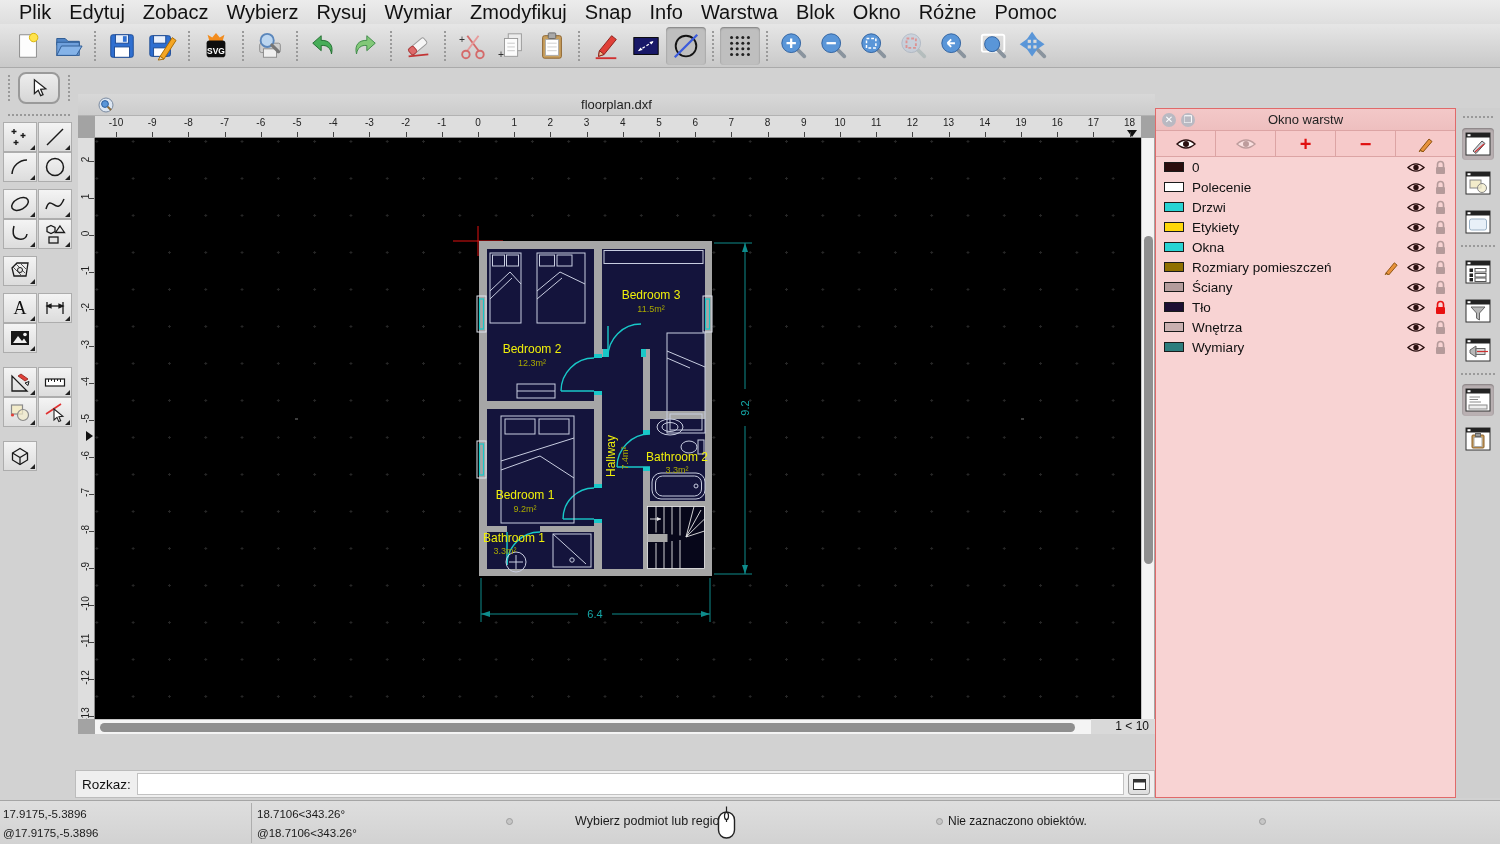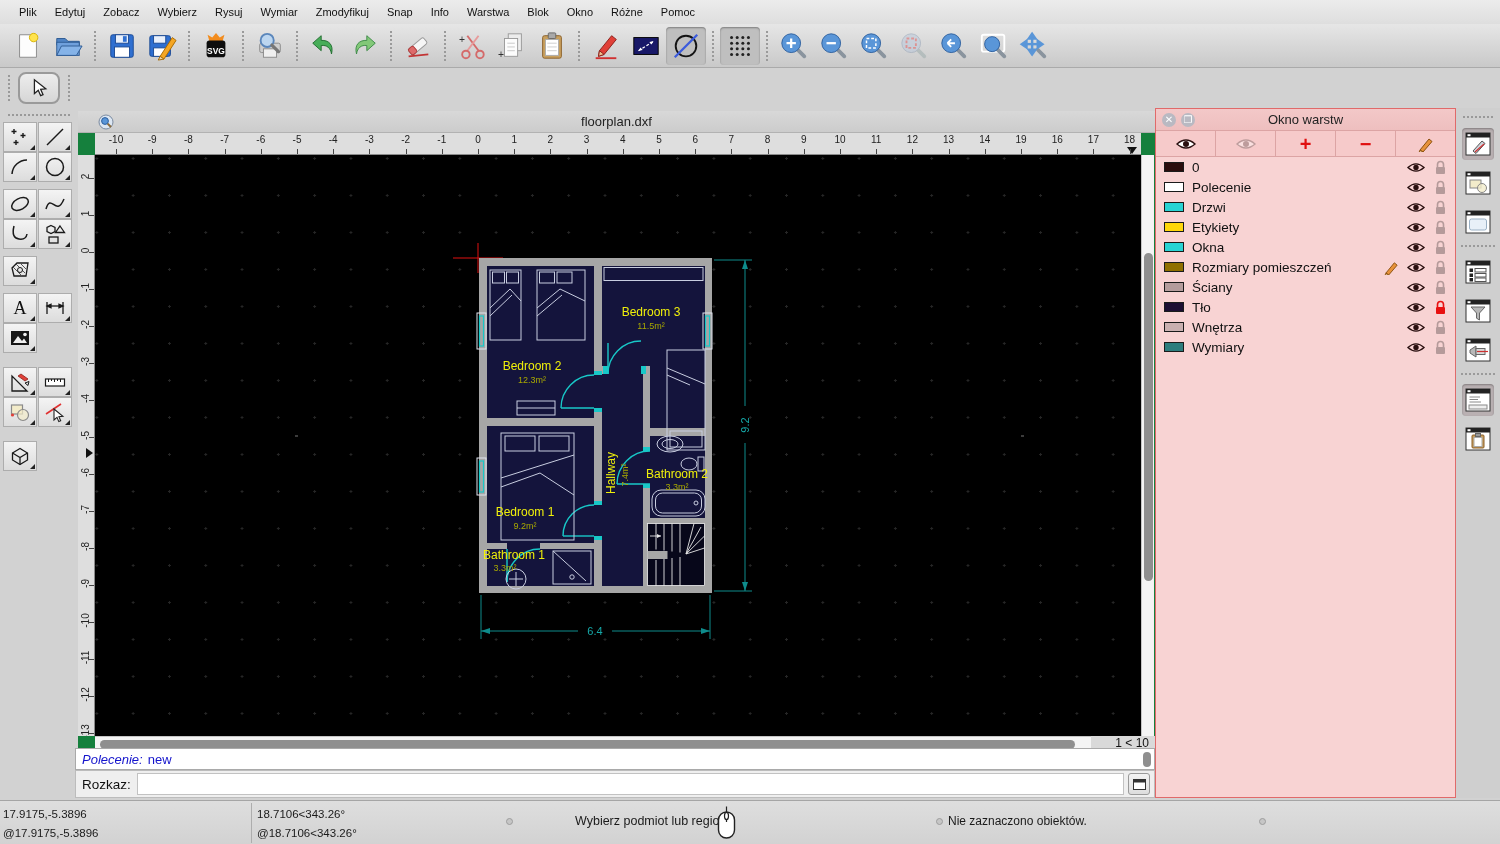"Plik" .menubar span { font-size: 11px -> 20px }
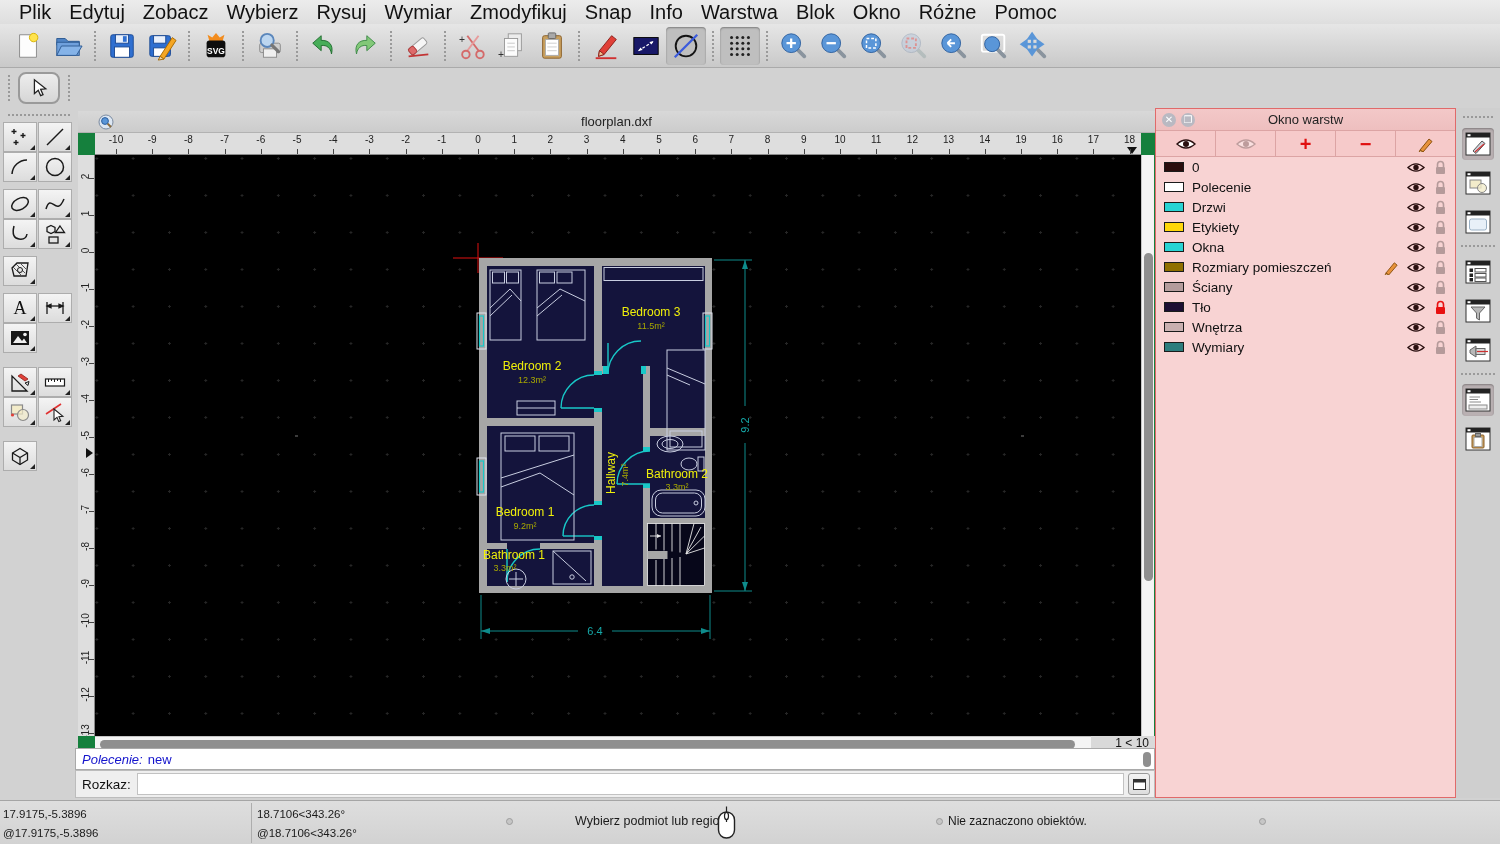"floorplan.dxf" .mdi { background: #15803d -> #a3a3a3; top: 111px -> 94px }
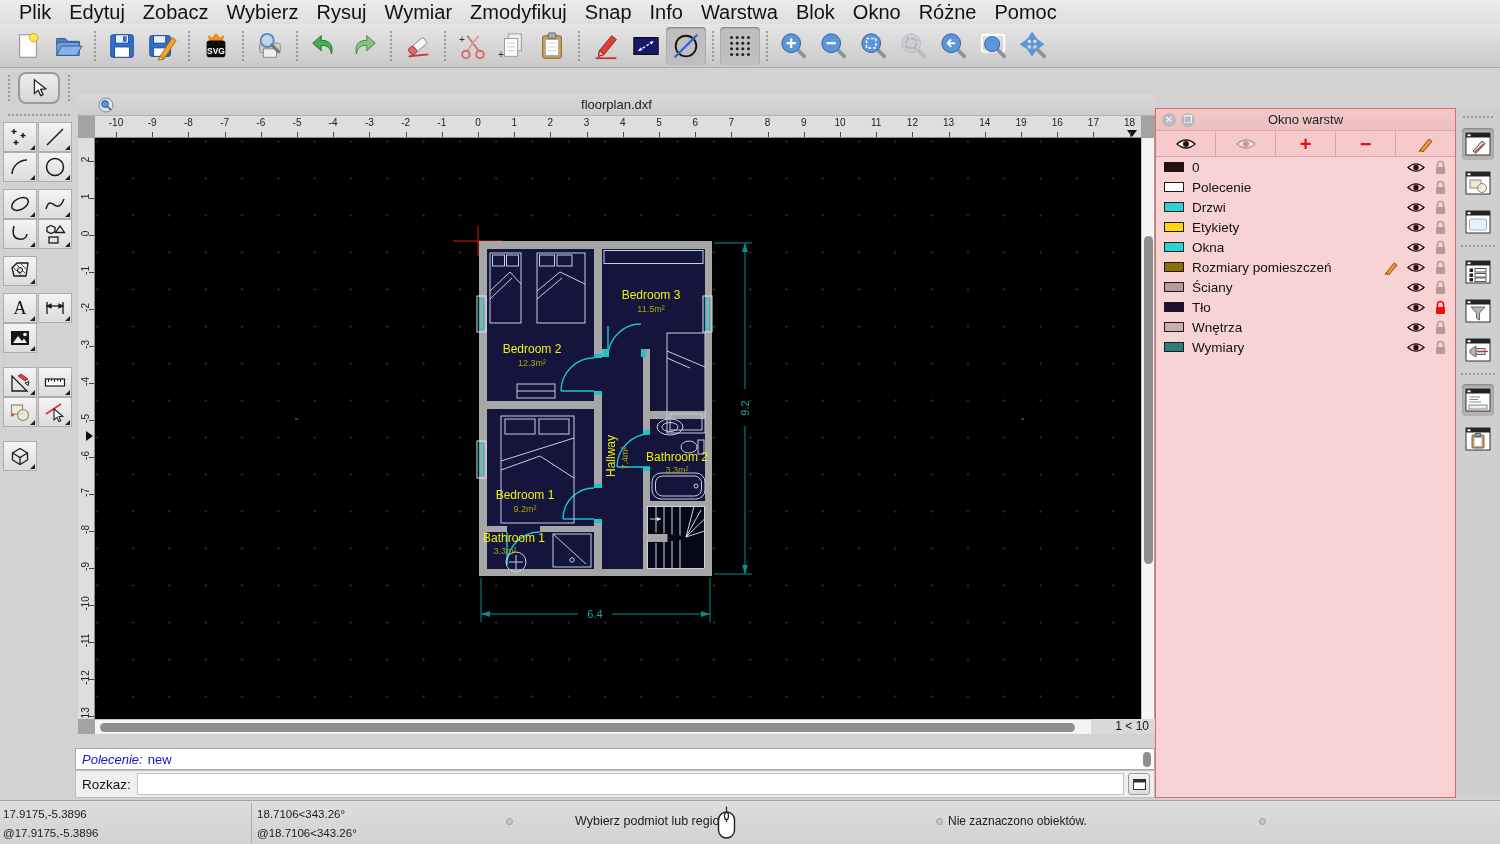"Polecenie:" div.cmd-history { html: <div> <span>Polecenie:</span> <span>new</span> <div></div> </div> -> none }
